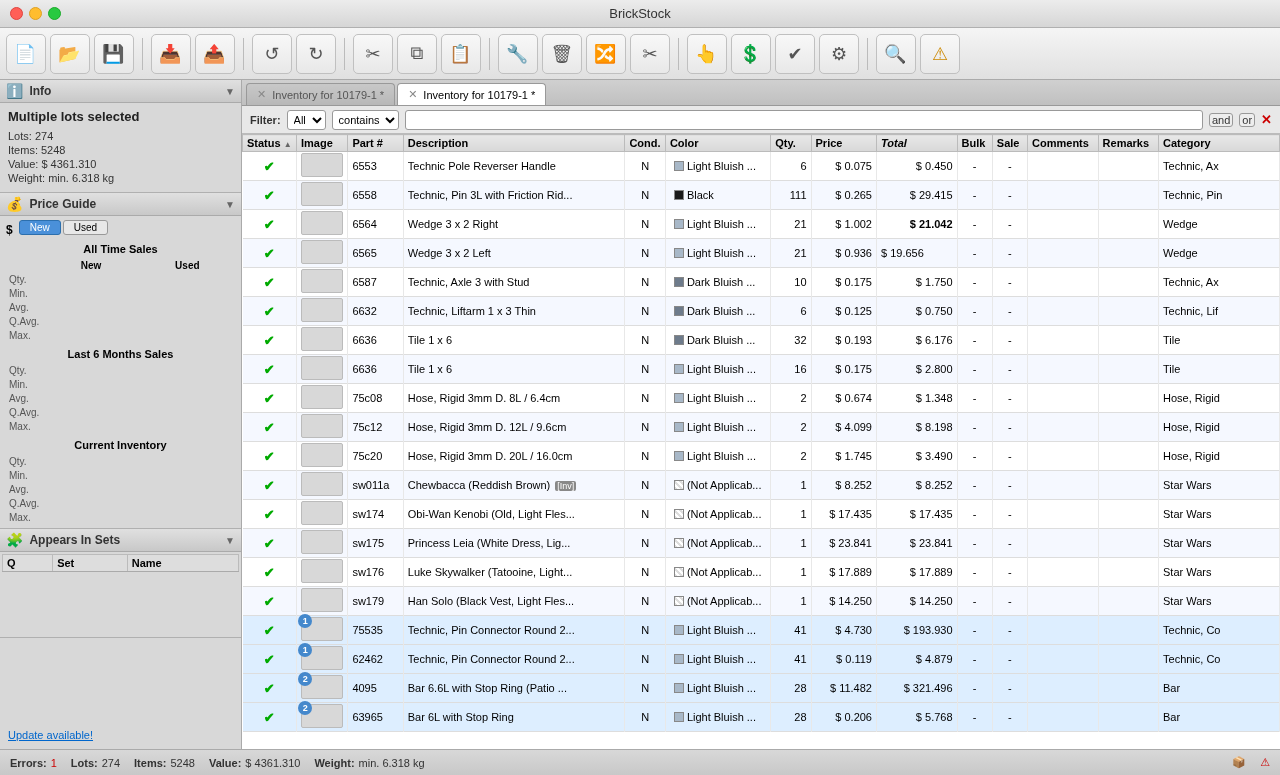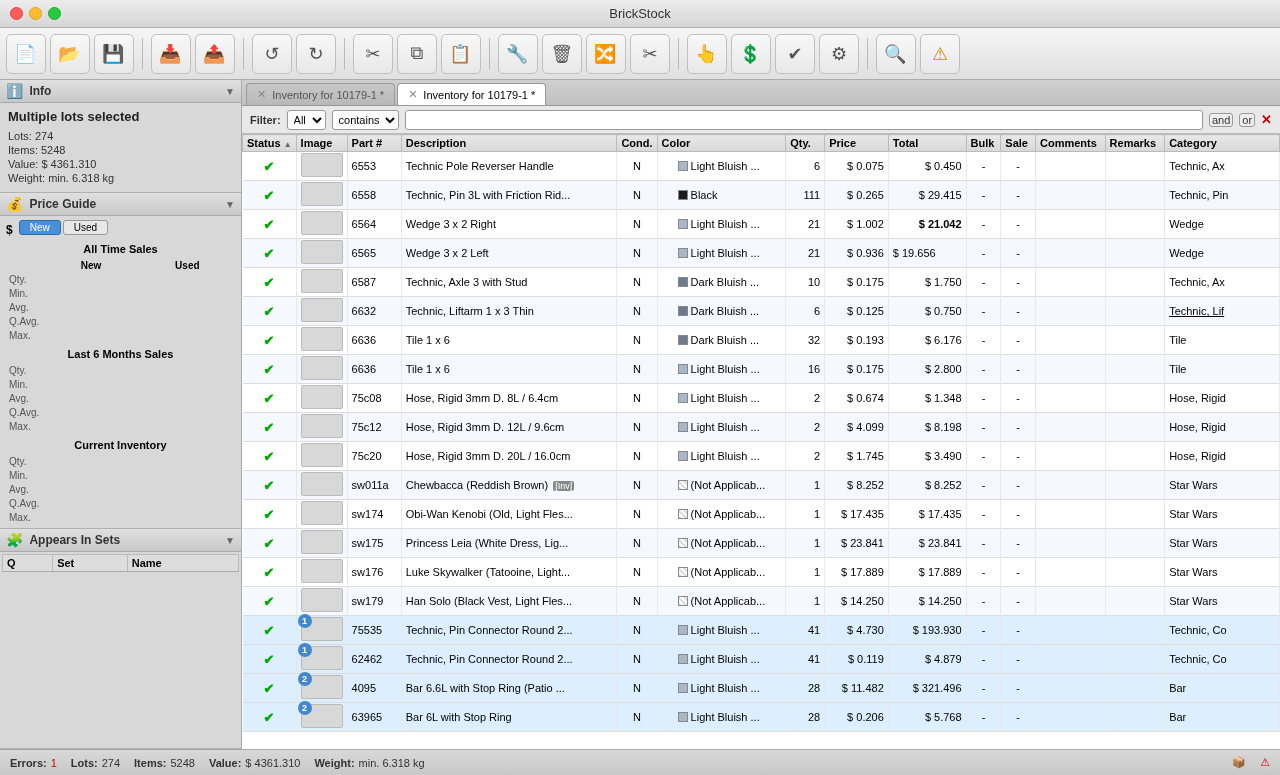"Total" th { font-style: none -> italic }
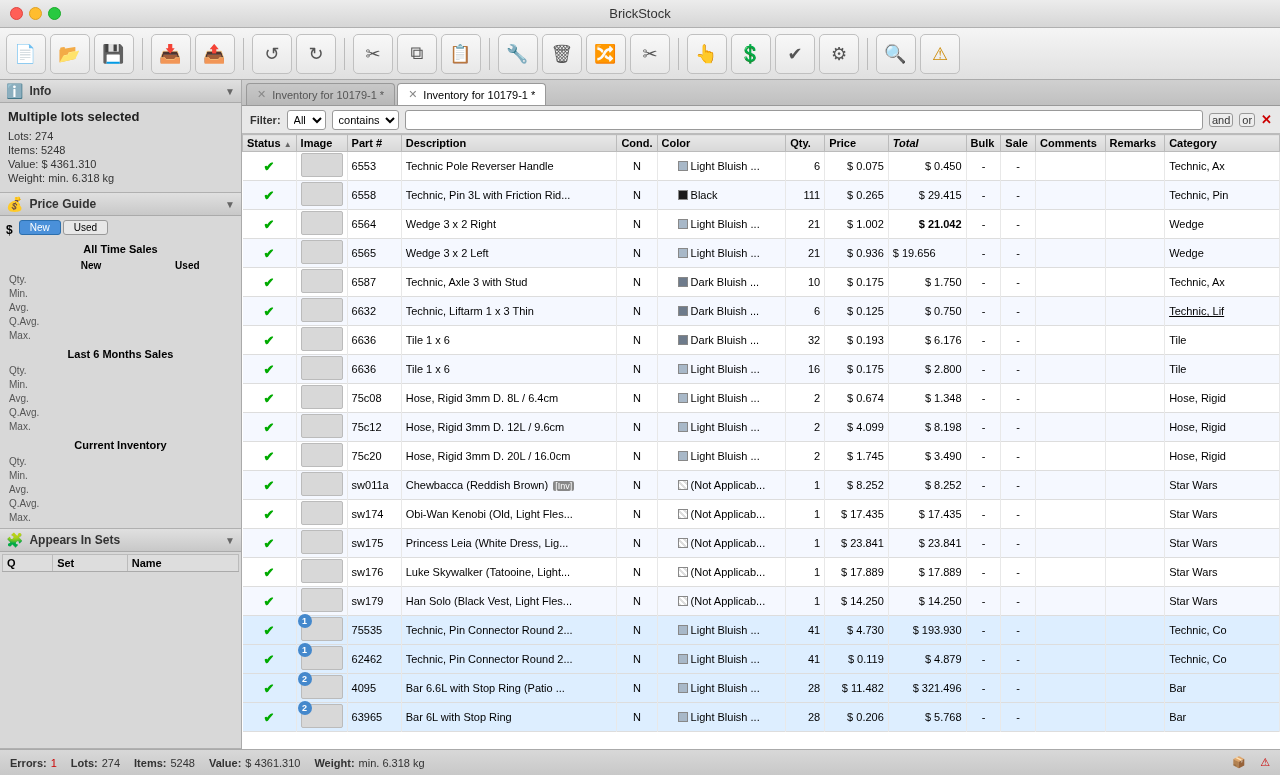"Light Bluish ..." td.color-cell { padding: 1px 20px -> 1px 8px }
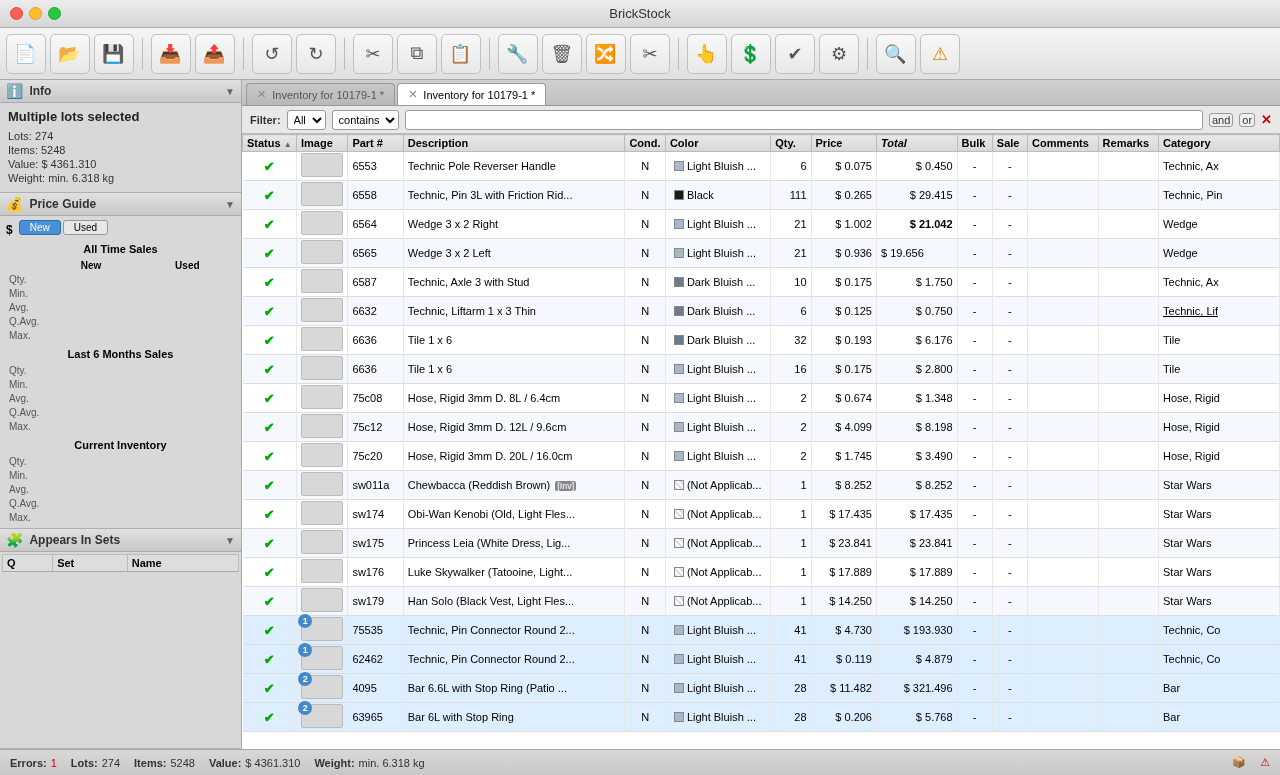"Technic, Lif" td.td-category { text-decoration: underline -> none }
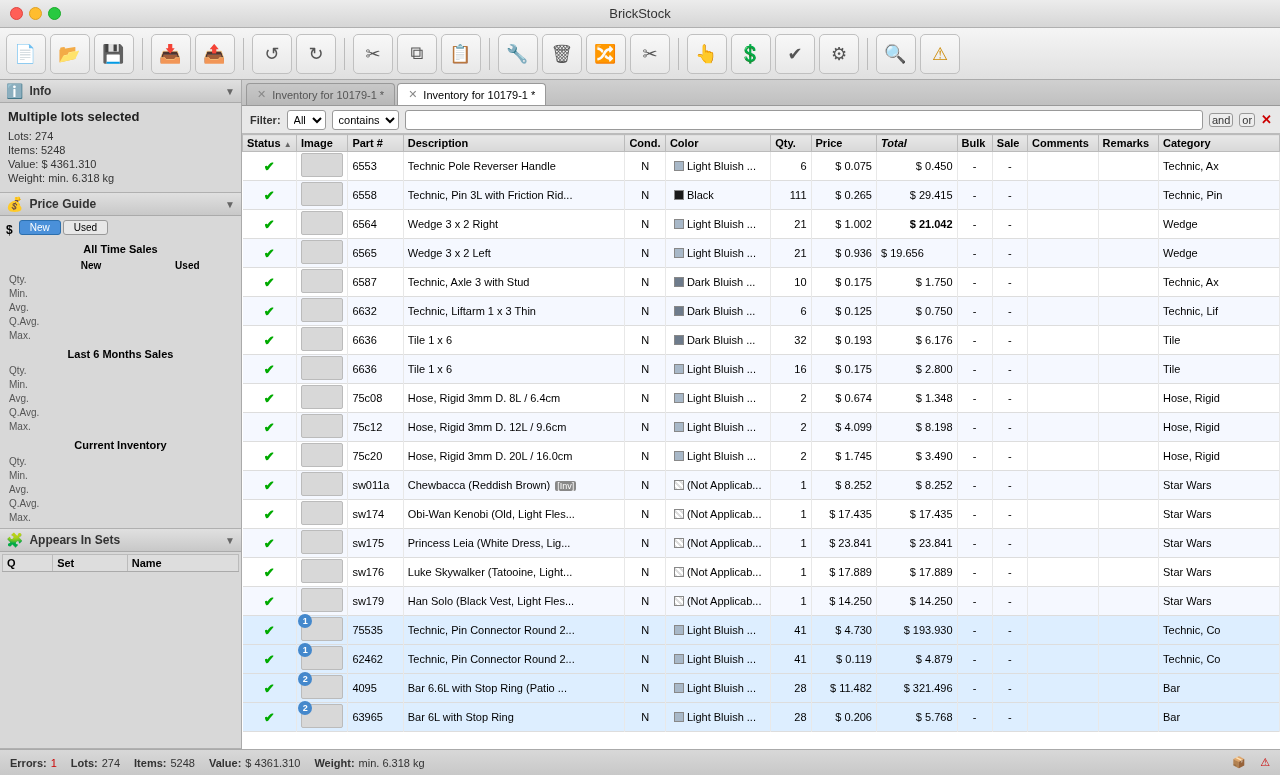"Update available!" div { html: none -> <div> <a>Update available!</a> </div> }
